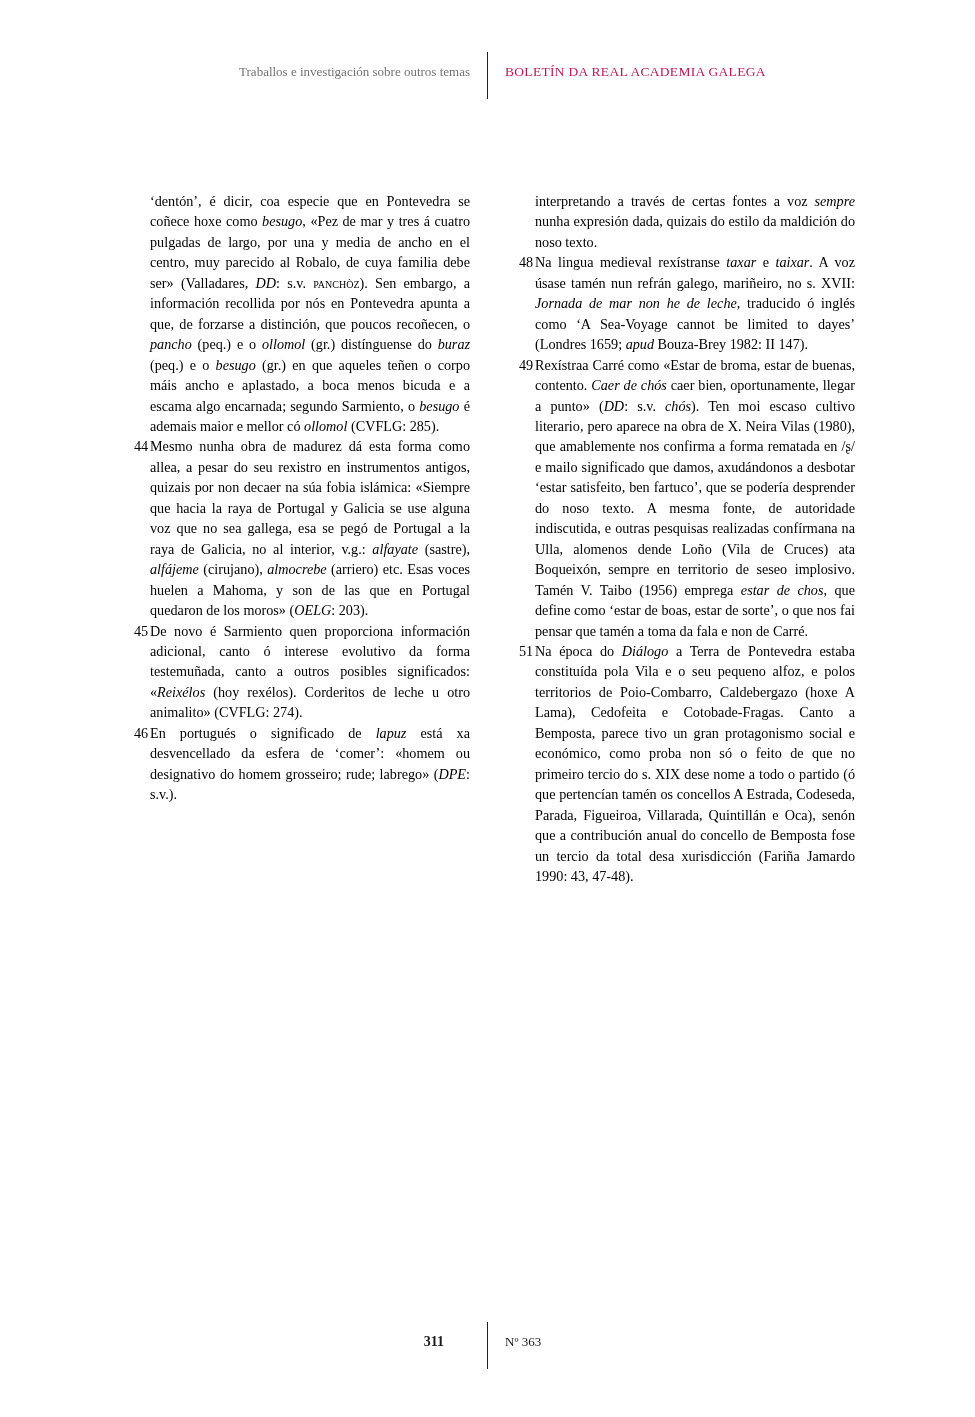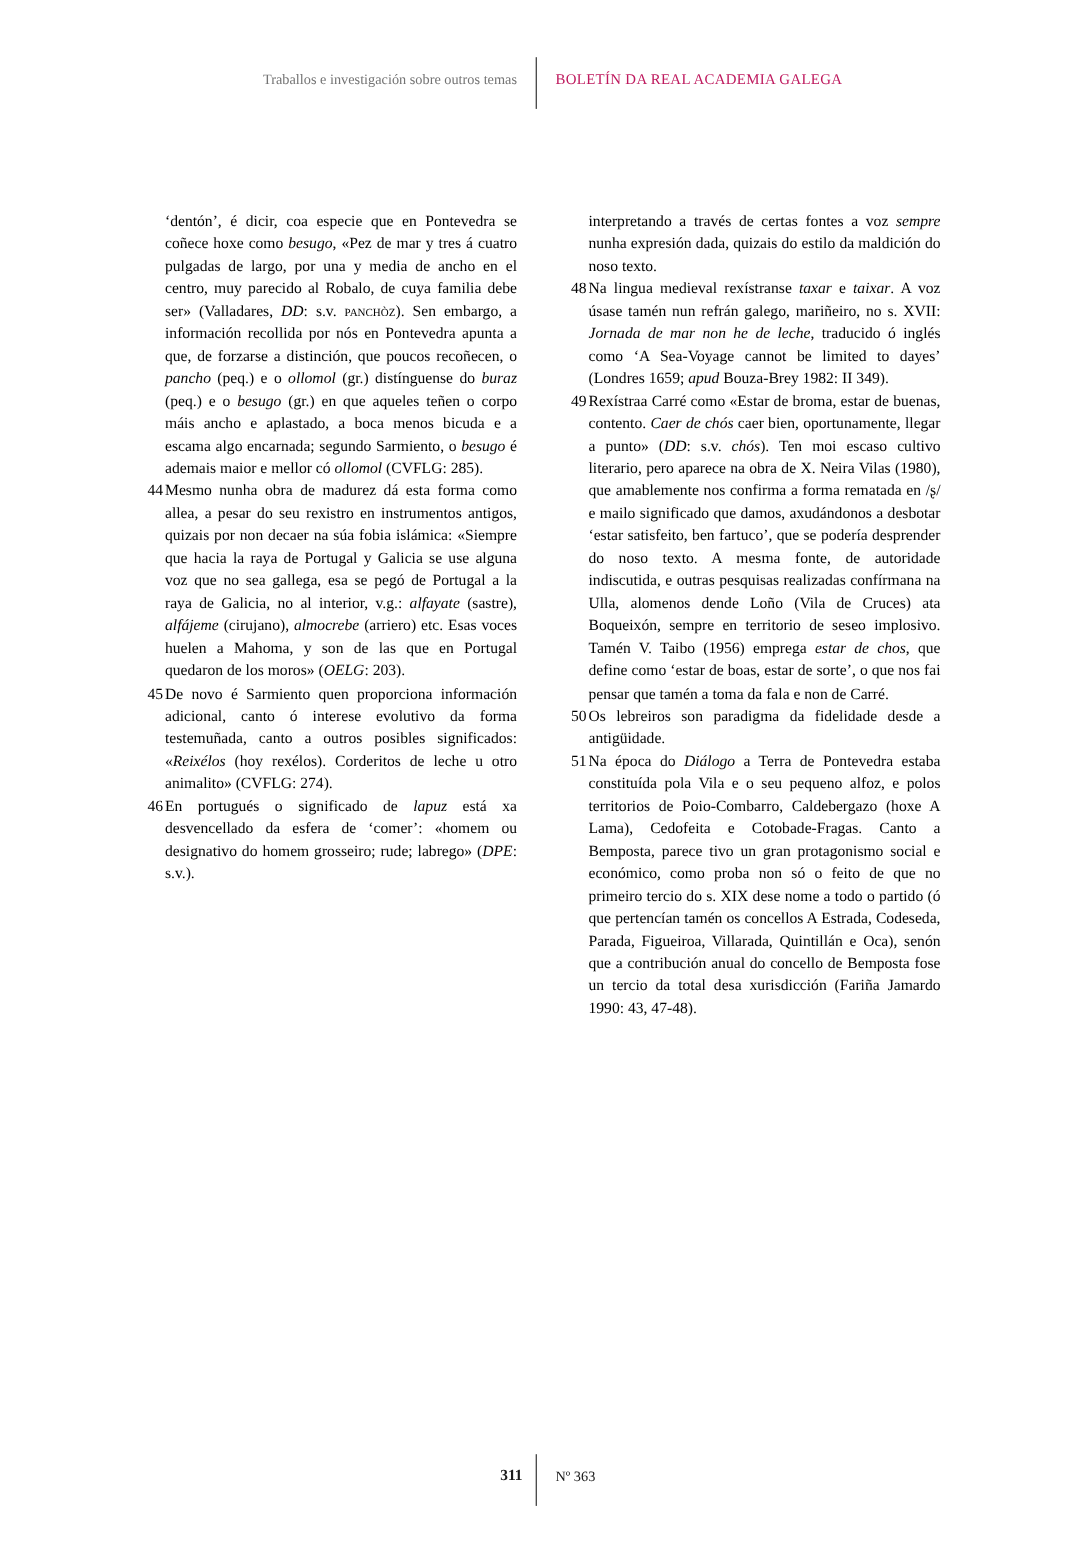"Bouza-Brey 1982: II 349)." span { text: 349 -> 147 }
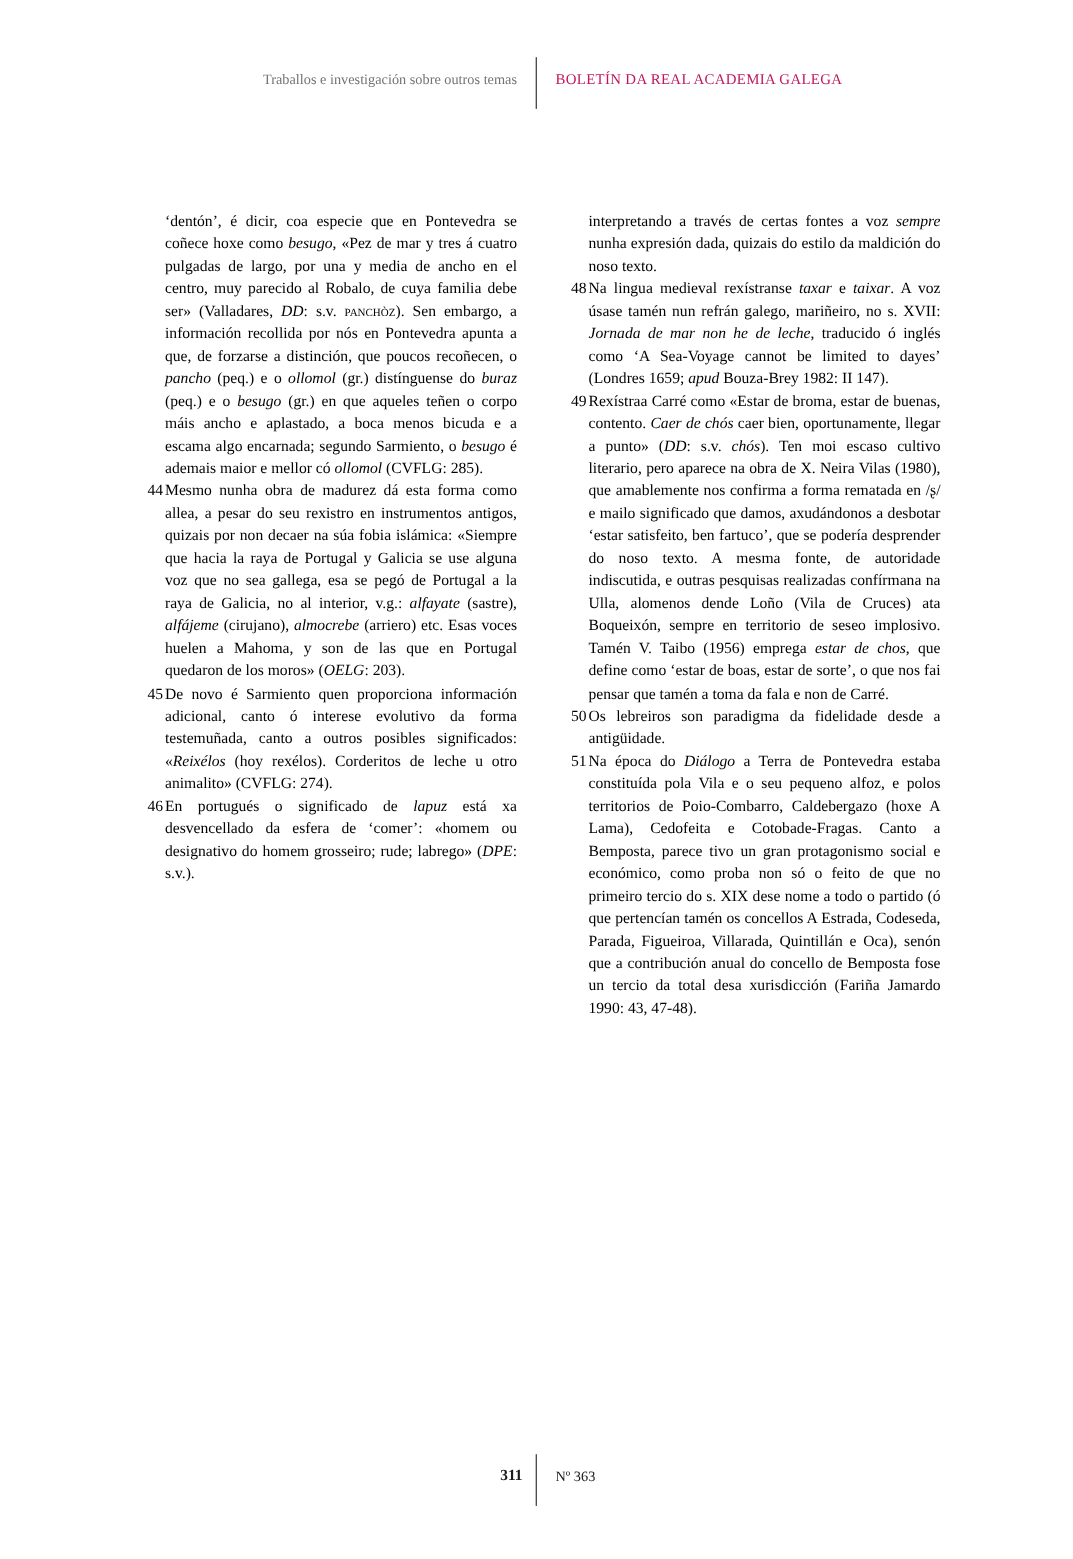"50" p.note { html: <p> <span>50</span> <span><span>Os lebreiros son paradigma da fidelidade desde a antigüidade.</span></span> </p> -> none }
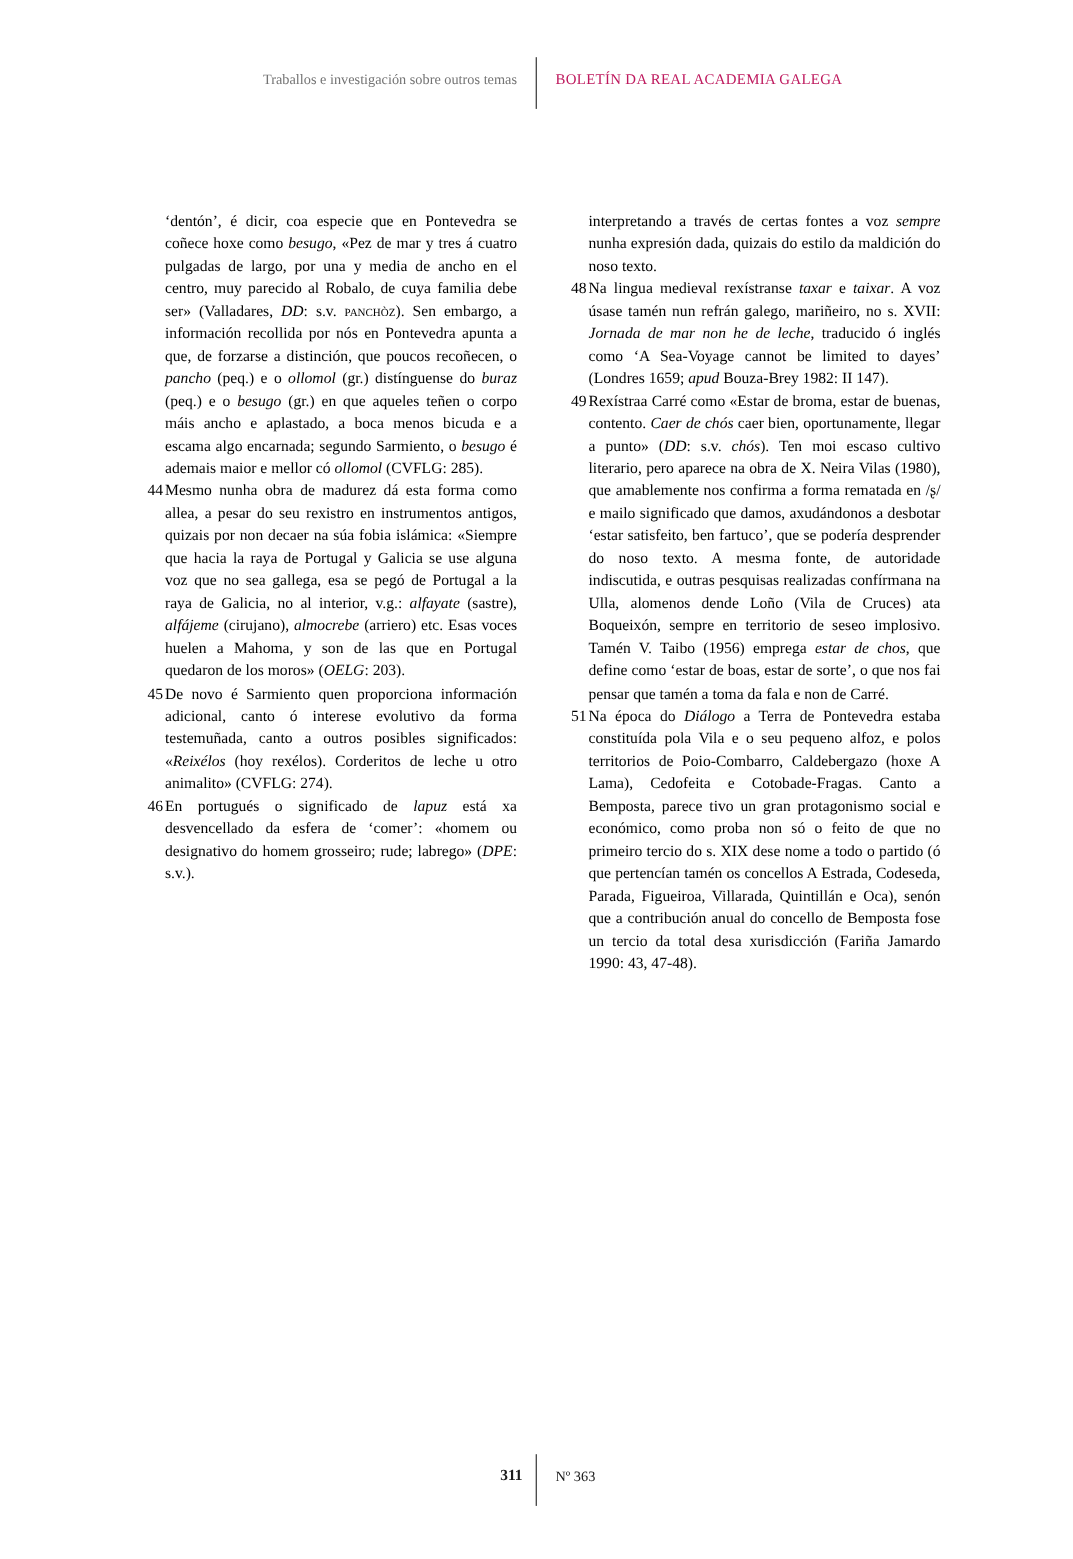"311" .footer-num { right: 500px -> 531px }
